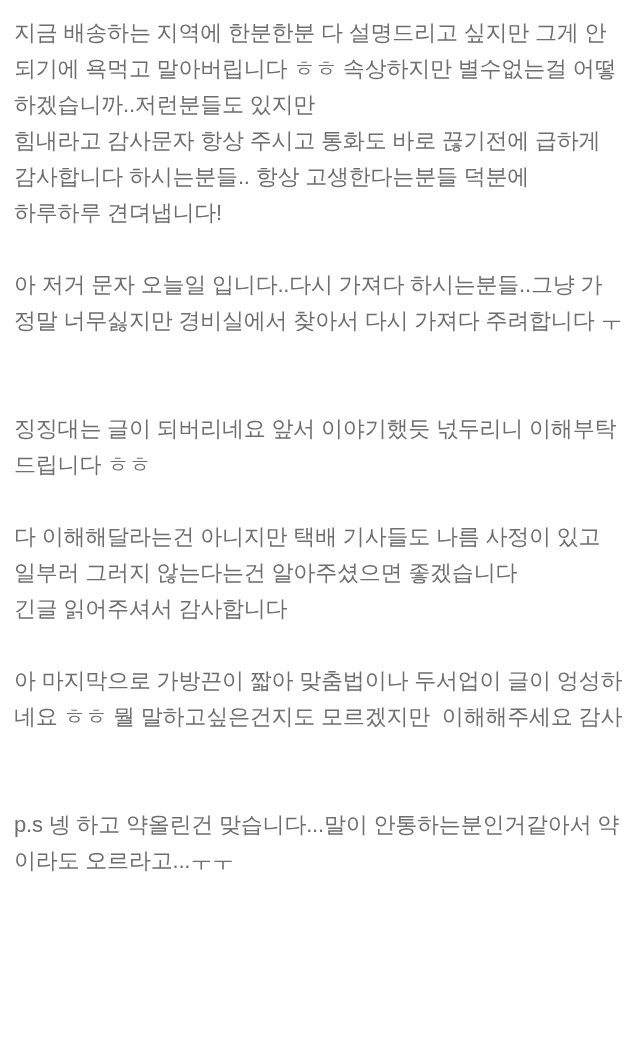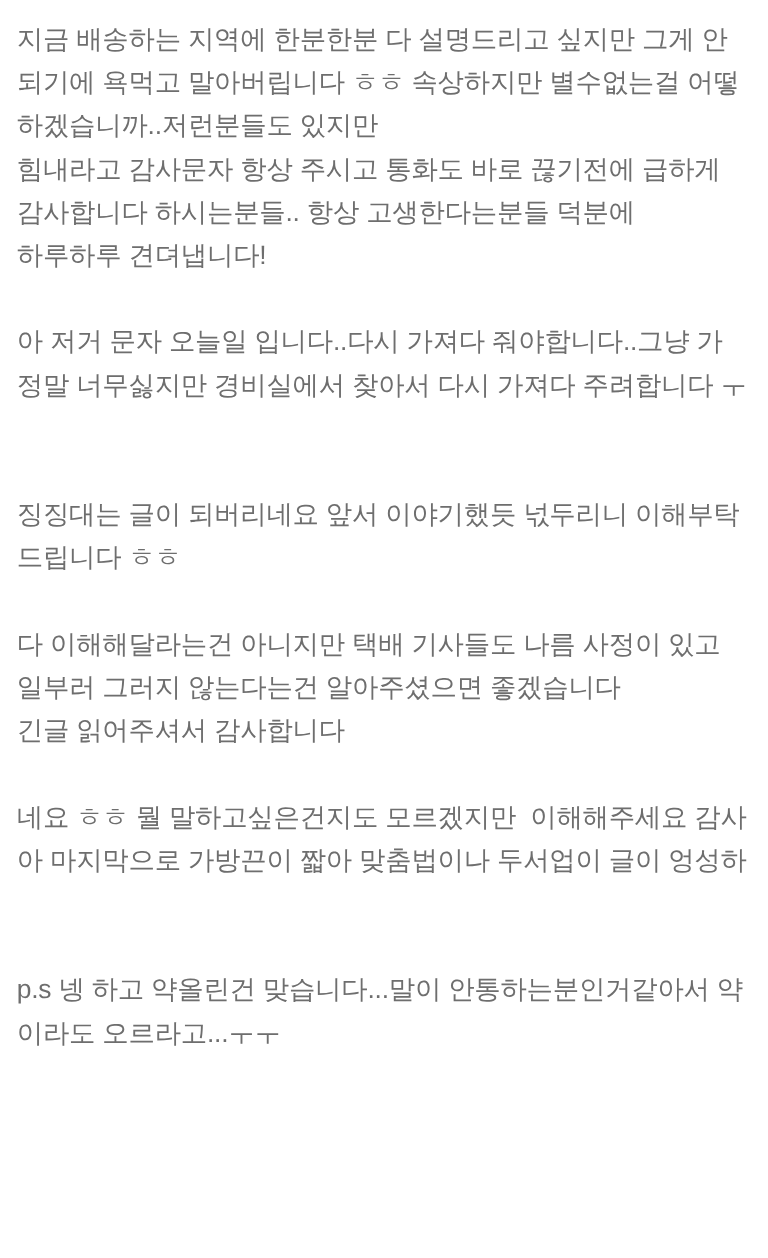"아 저거 문자 오늘일 입니다..다시" div.text-line { text: 줘야합니다..그냥 -> 하시는분들..그냥 }
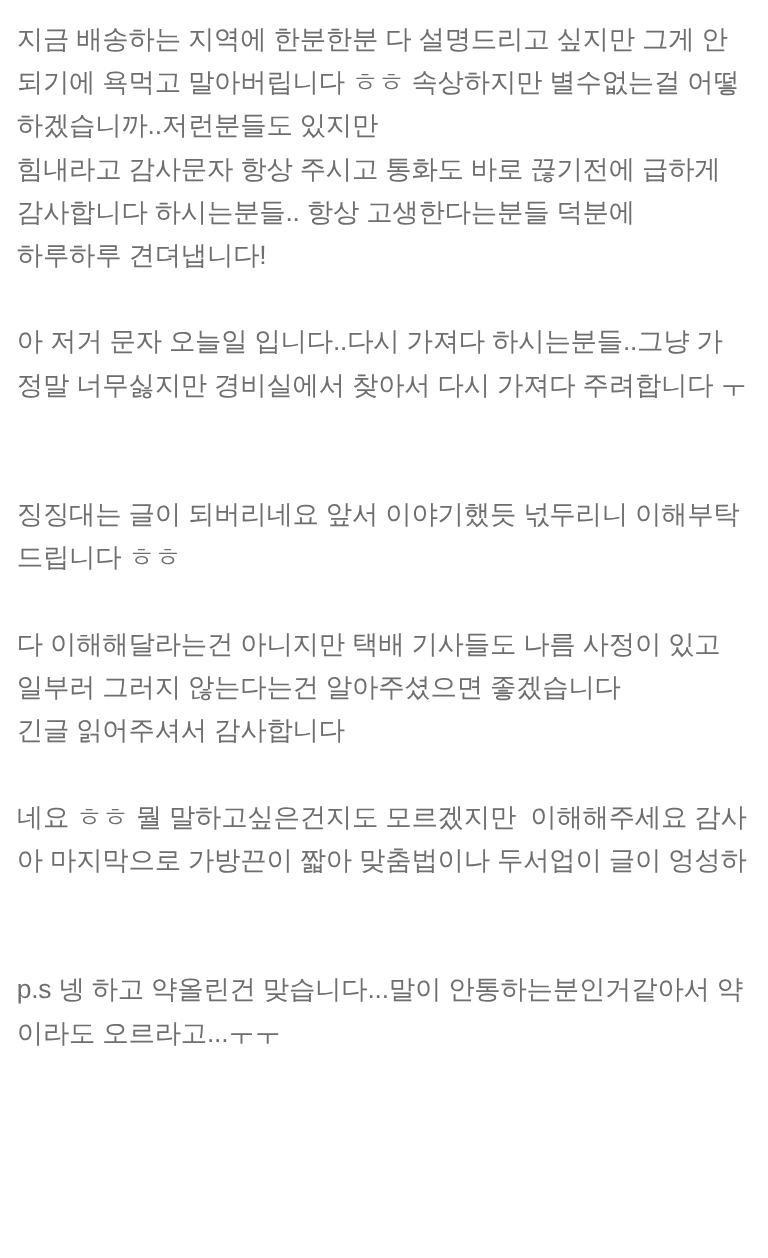"네요 ㅎㅎ 뭘 말하고싶은건지도 모르겠지만" div.text-line { order: before "아 마지막으로 가방끈이 짧아 맞춤법이나" -> after "아 마지막으로 가방끈이 짧아 맞춤법이나" }
